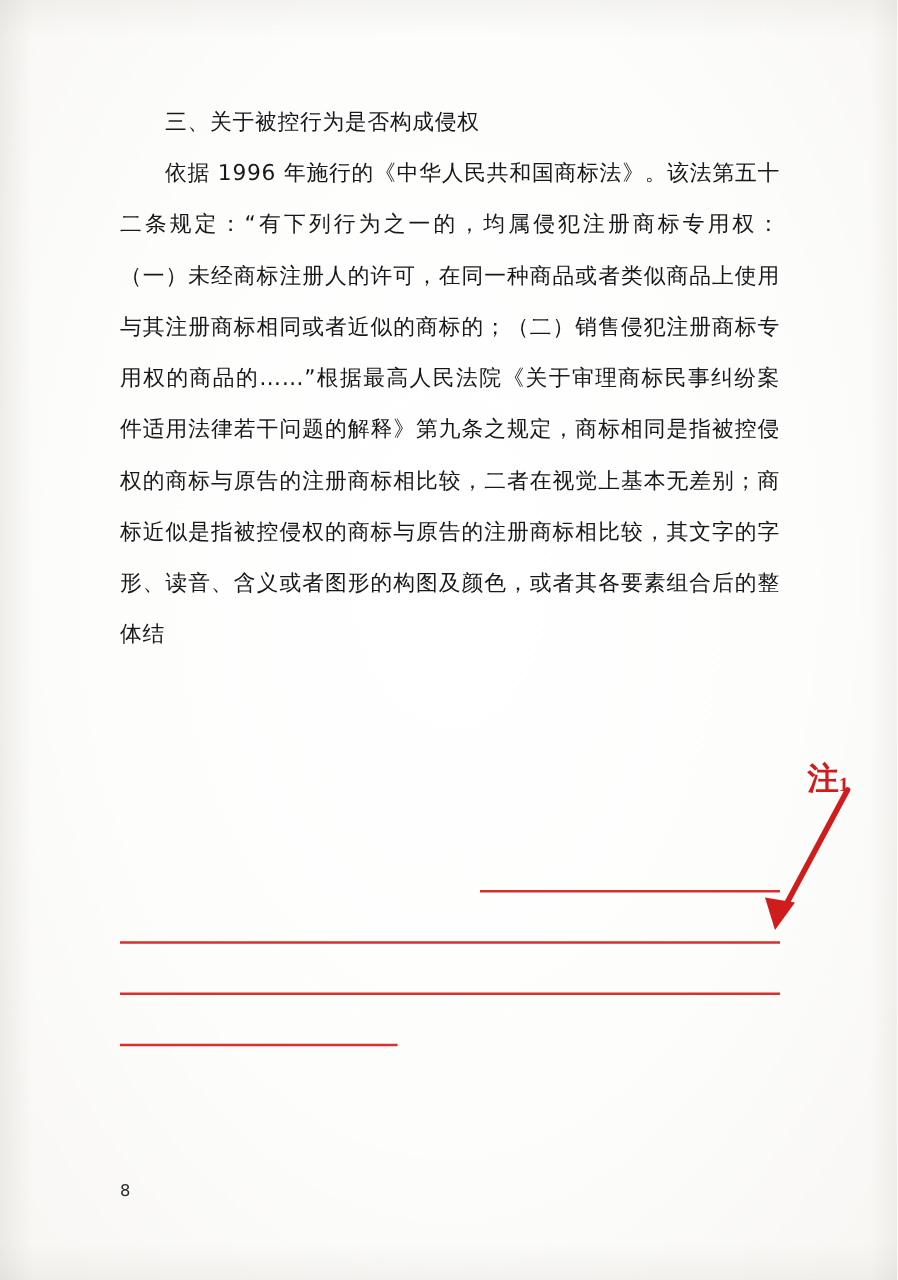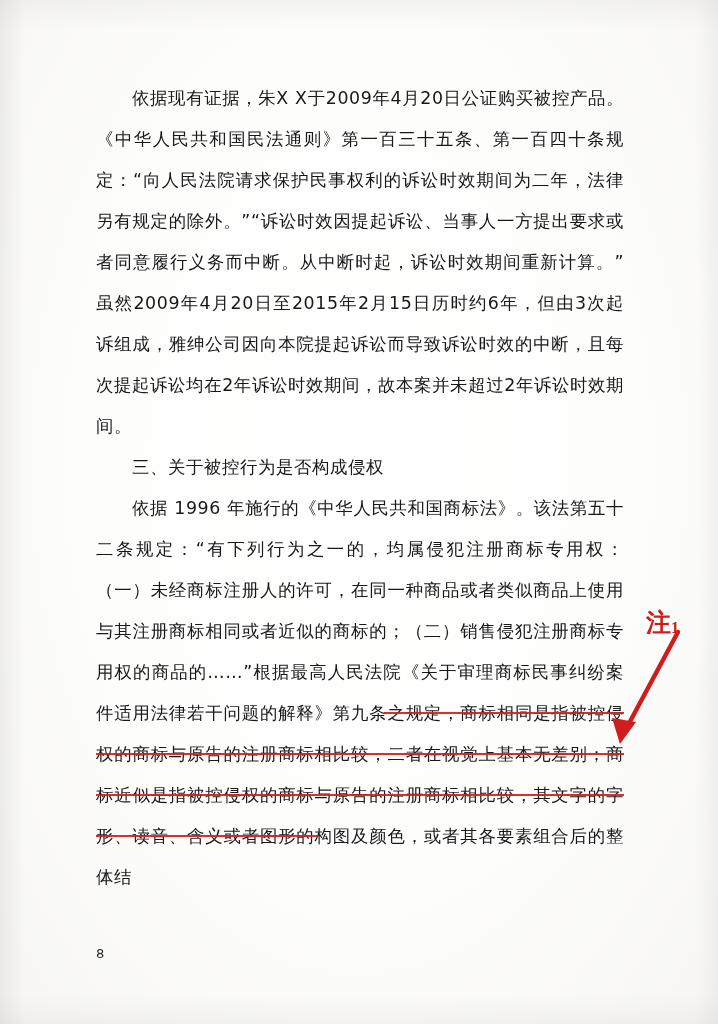"依据现有证据，朱Ⅹ" p.para { html: <p>依据现有证据，朱Ⅹ Ⅹ于2009年4月20日公证购买被控产品。《中华人民共和国民法通则》第一百三十五条、第一百四十条规定：“向人民法院请求保护民事权利的诉讼时效期间为二年，法律另有规定的除外。”“诉讼时效因提起诉讼、当事人一方提出要求或者同意履行义务而中断。从中断时起，诉讼时效期间重新计算。”虽然2009年4月20日至2015年2月15日历时约6年，但由3次起诉组成，雅绅公司因向本院提起诉讼而导致诉讼时效的中断，且每次提起诉讼均在2年诉讼时效期间，故本案并未超过2年诉讼时效期间。</p> -> none }
